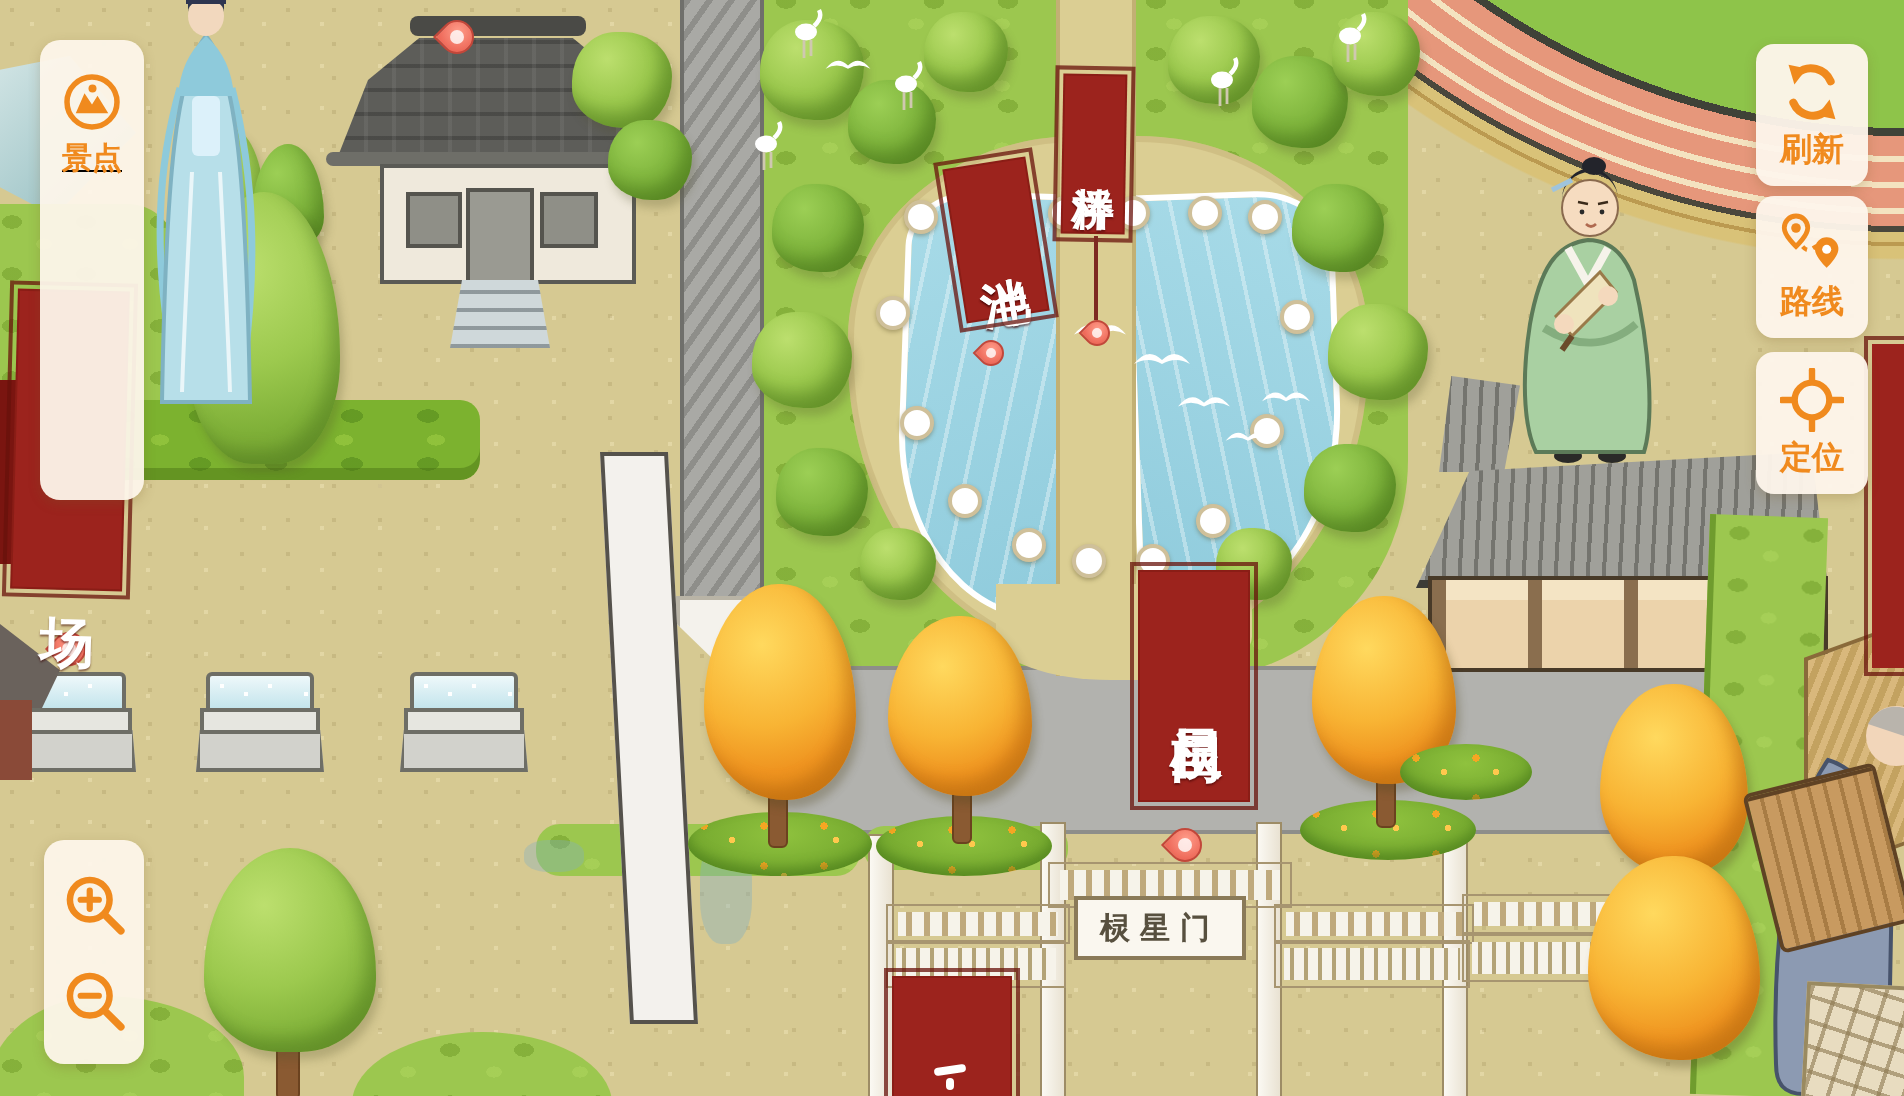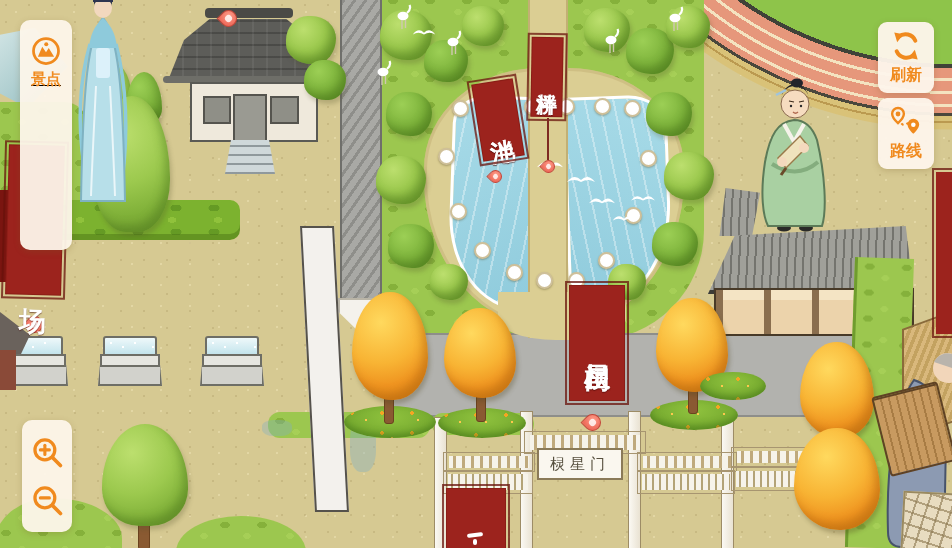"定位" div.fab { html: none -> <div> <span> <svg> <circle></circle> <line></line> <line></line> <line></line> <line></line> </svg> </span> <span>定位</span> </div> }
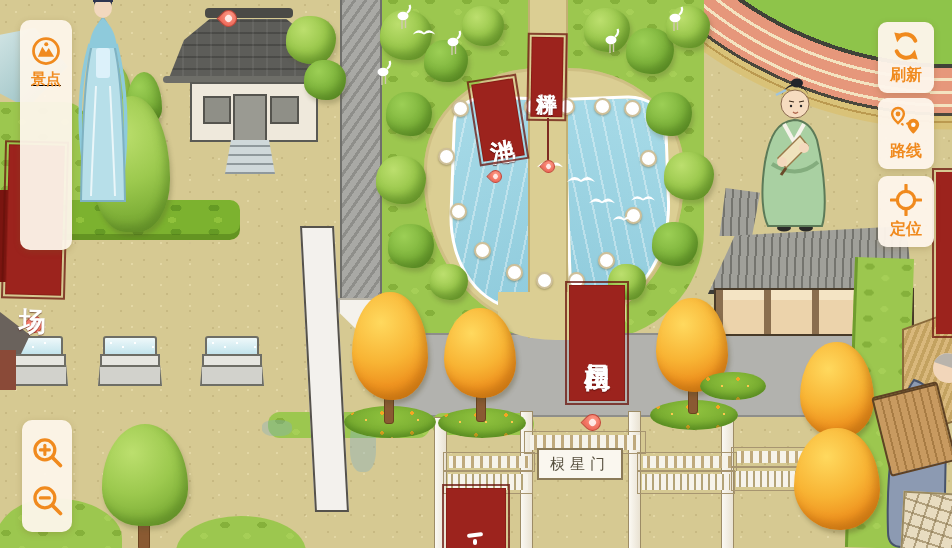"棂星门" .plaque span { font-weight: normal -> bold }
